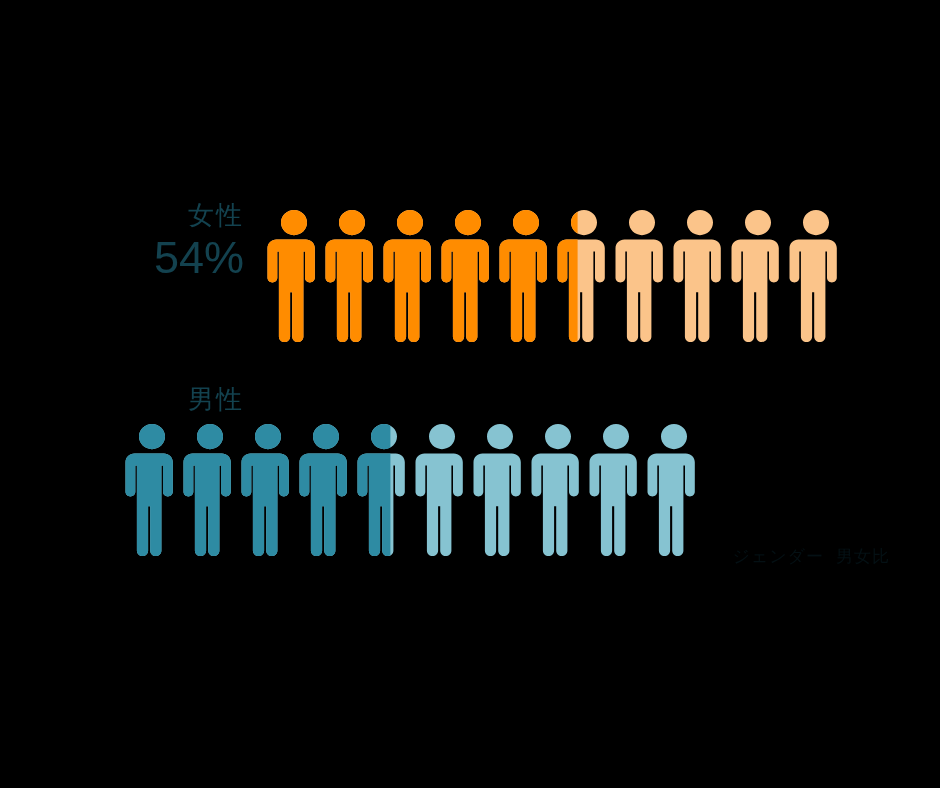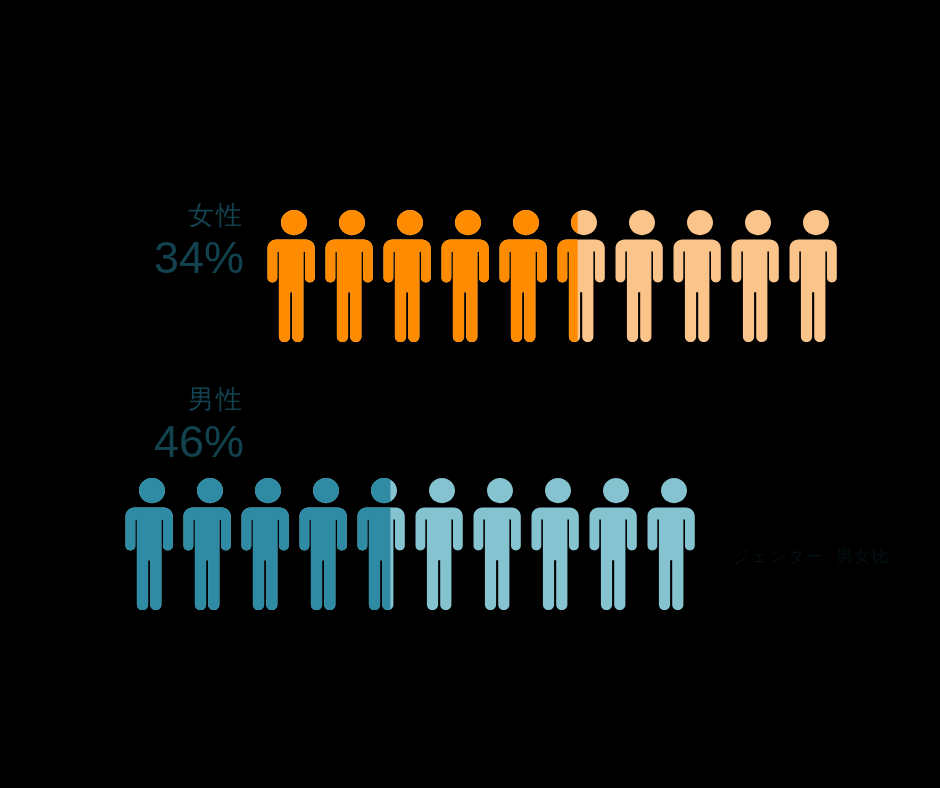"34%" span.pct { text: 34% -> 54% }
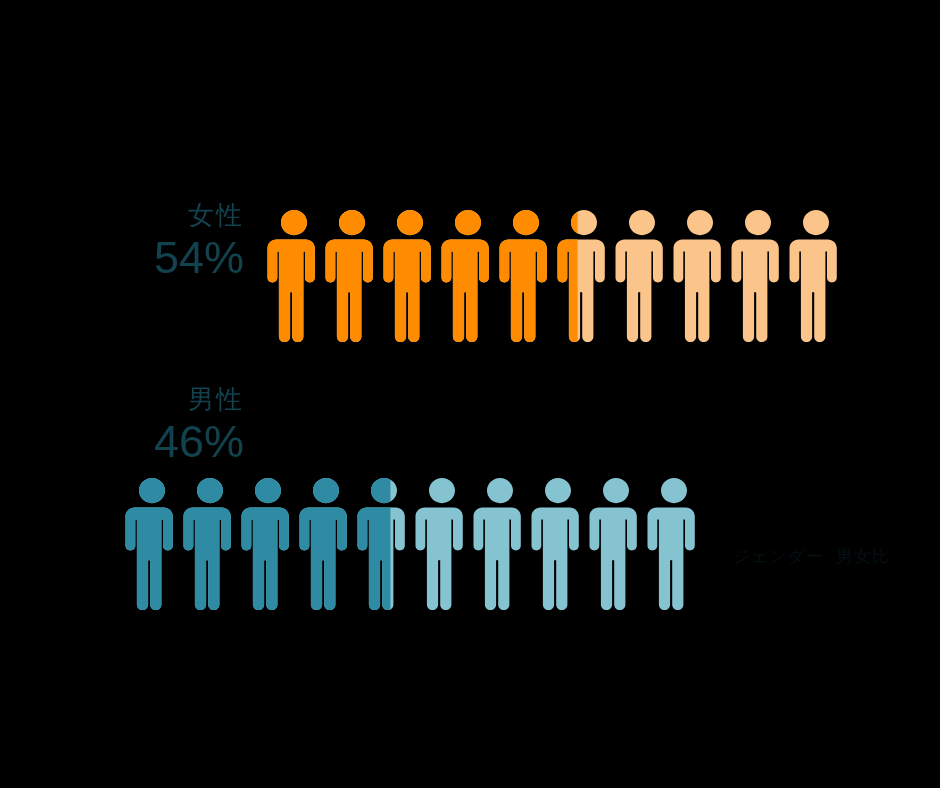"46%" span.pct { html: <span>46%</span> -> none }
